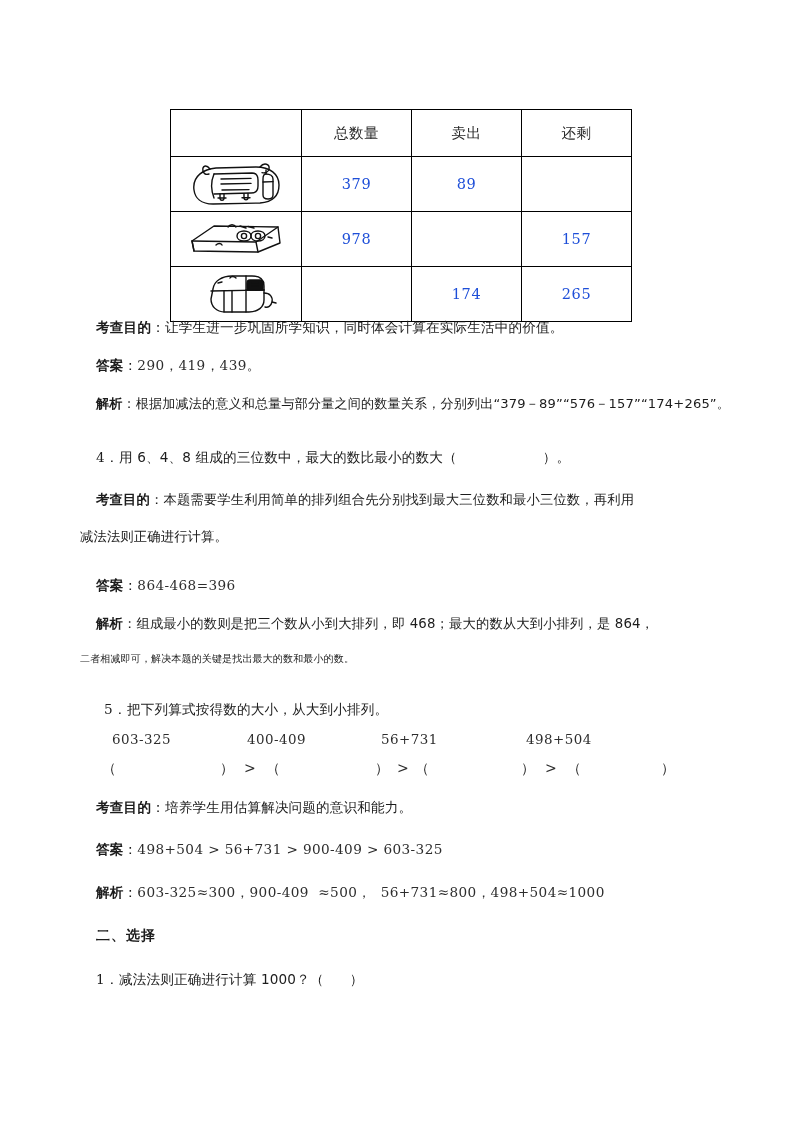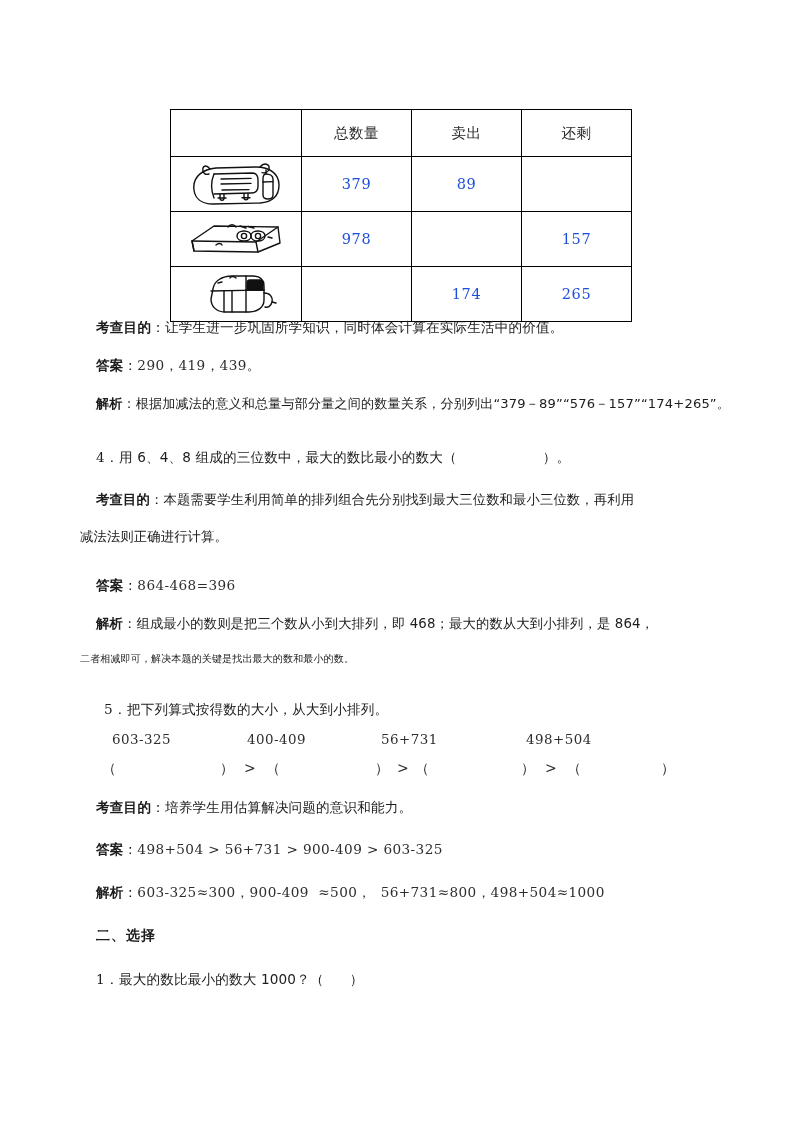"最大的数比最小的数大 1000？（" span.cn { text: 最大的数比最小的数大 -> 减法法则正确进行计算 }
